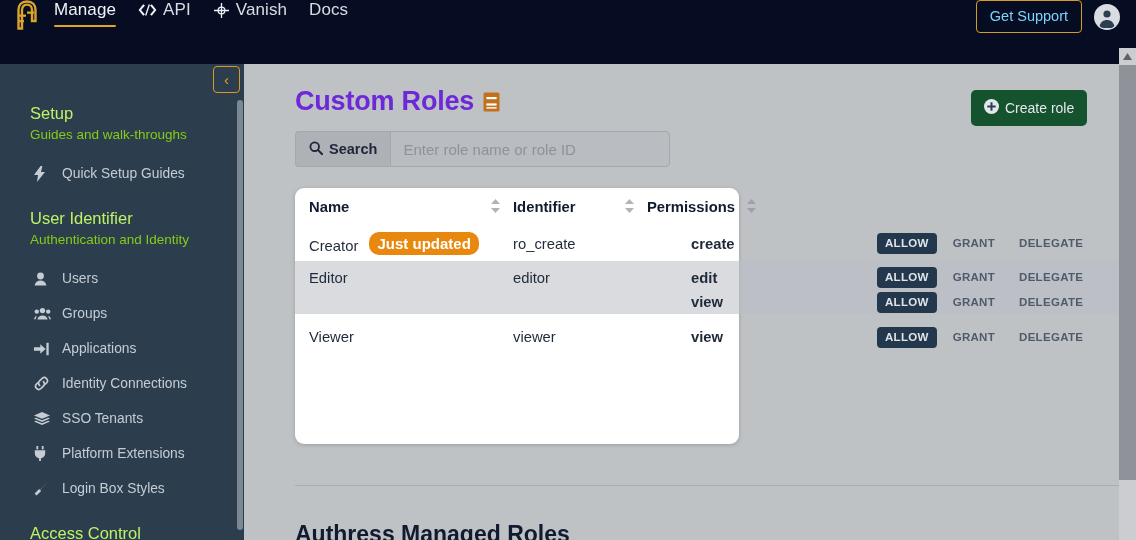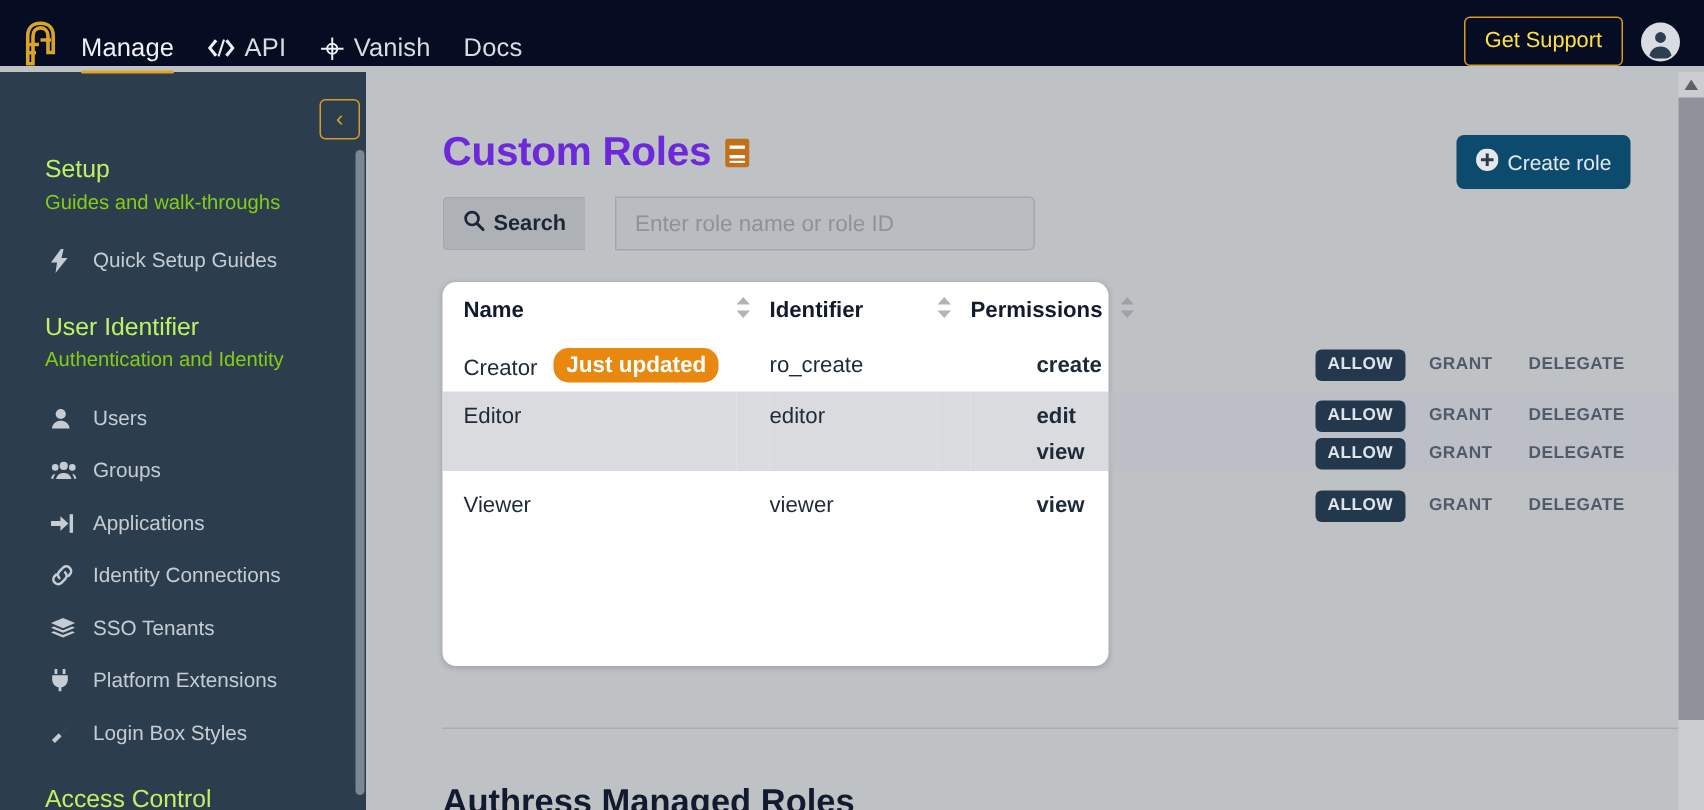"Manage" #topnav { align-items: flex-end -> flex-start; height: 44px -> 64px }
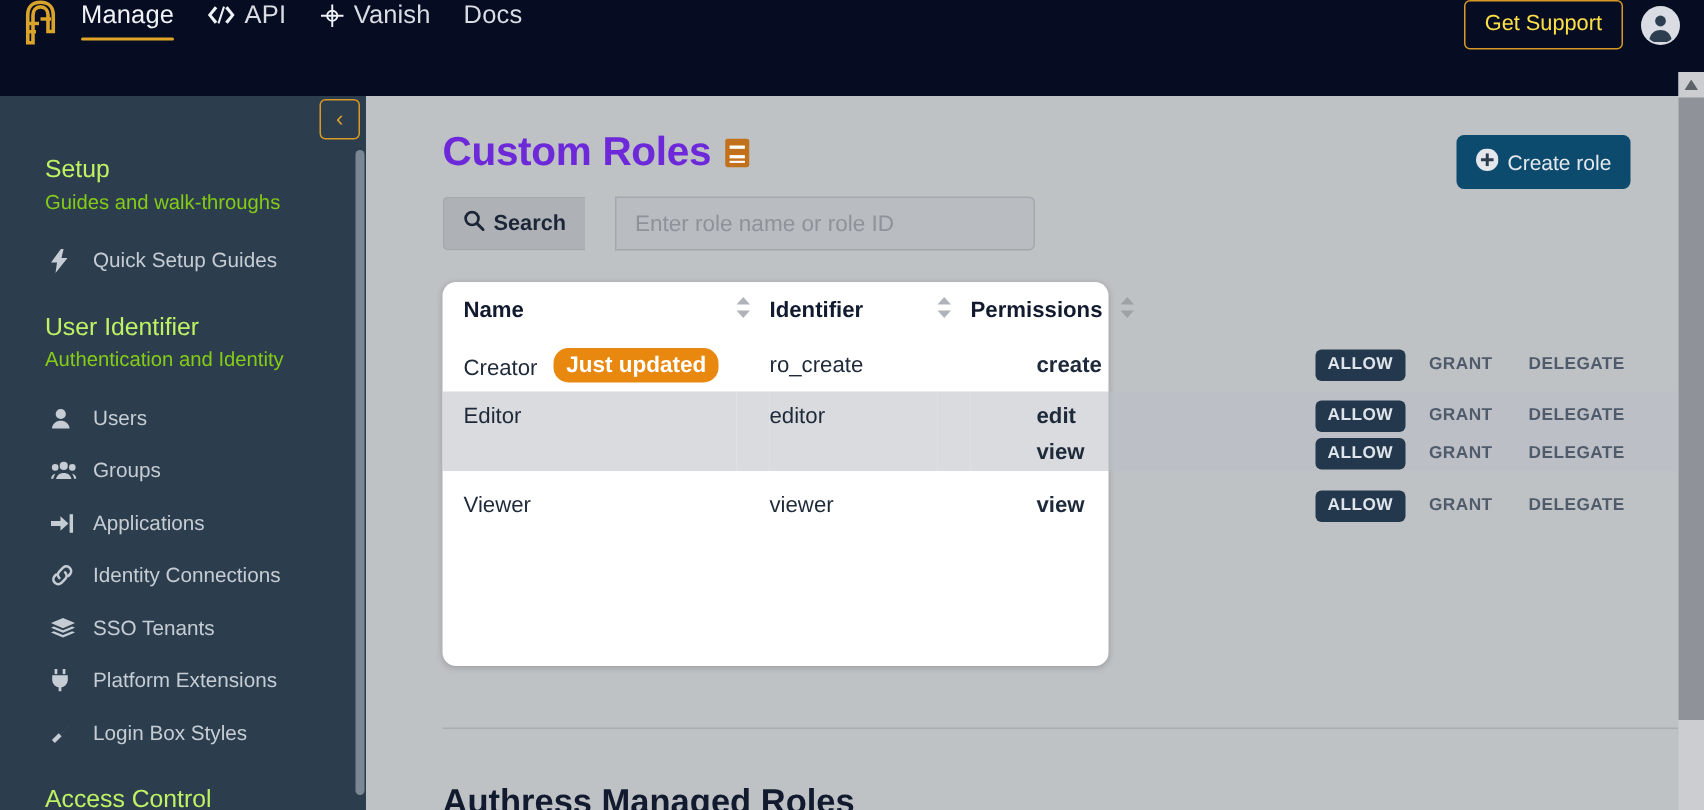"Get Support" #get-support { color: #fde047 -> #7dd3fc }
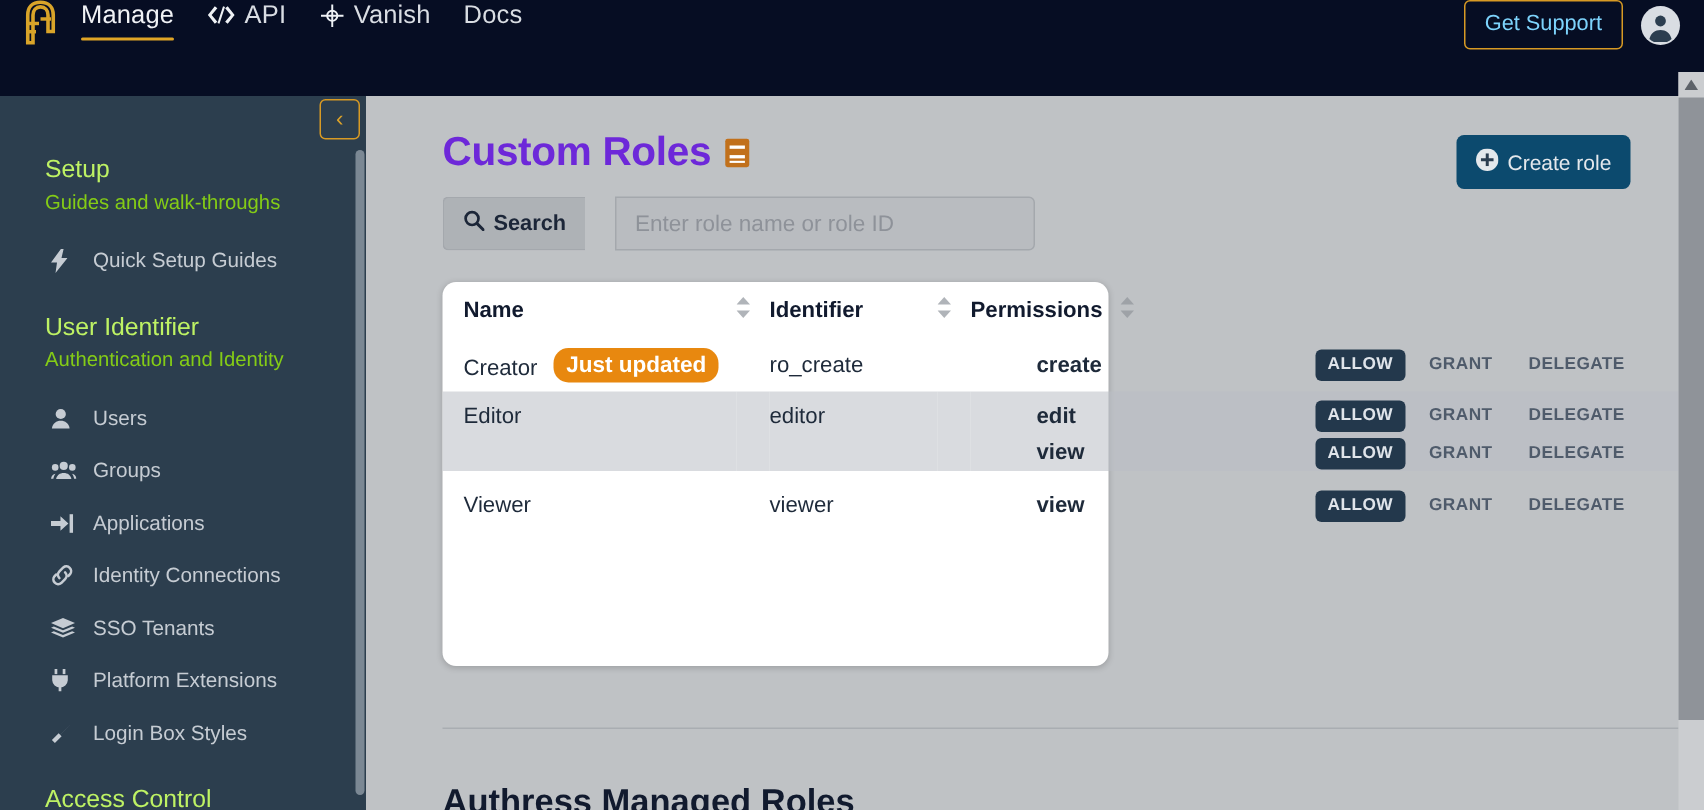"Create role" #create-role { background: #0c4a6e -> #14532d }
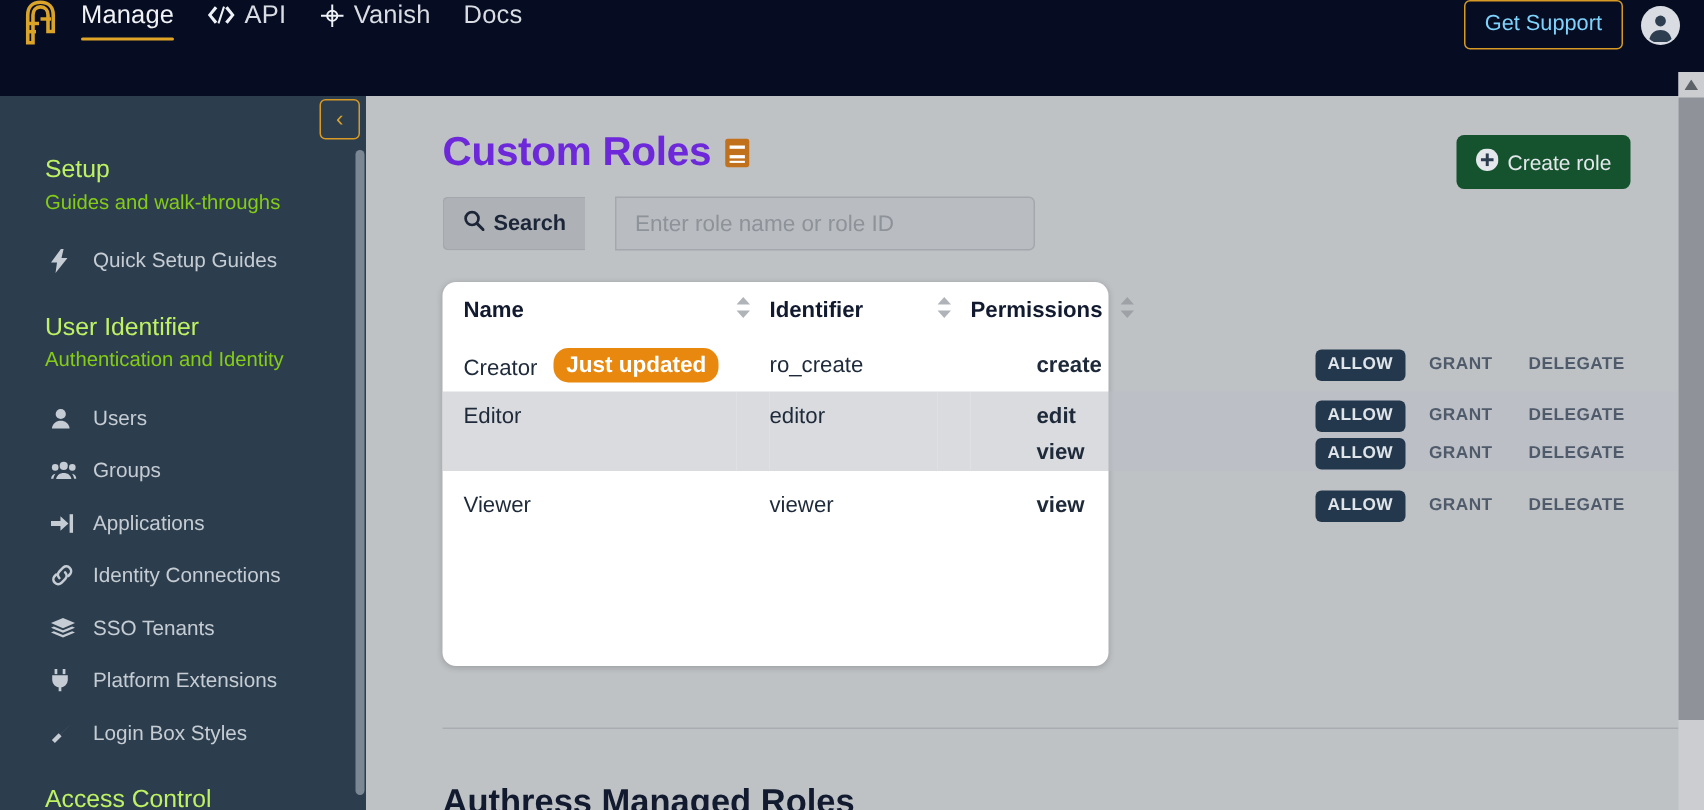"Search" #search-wrap { gap: 20px -> none }
